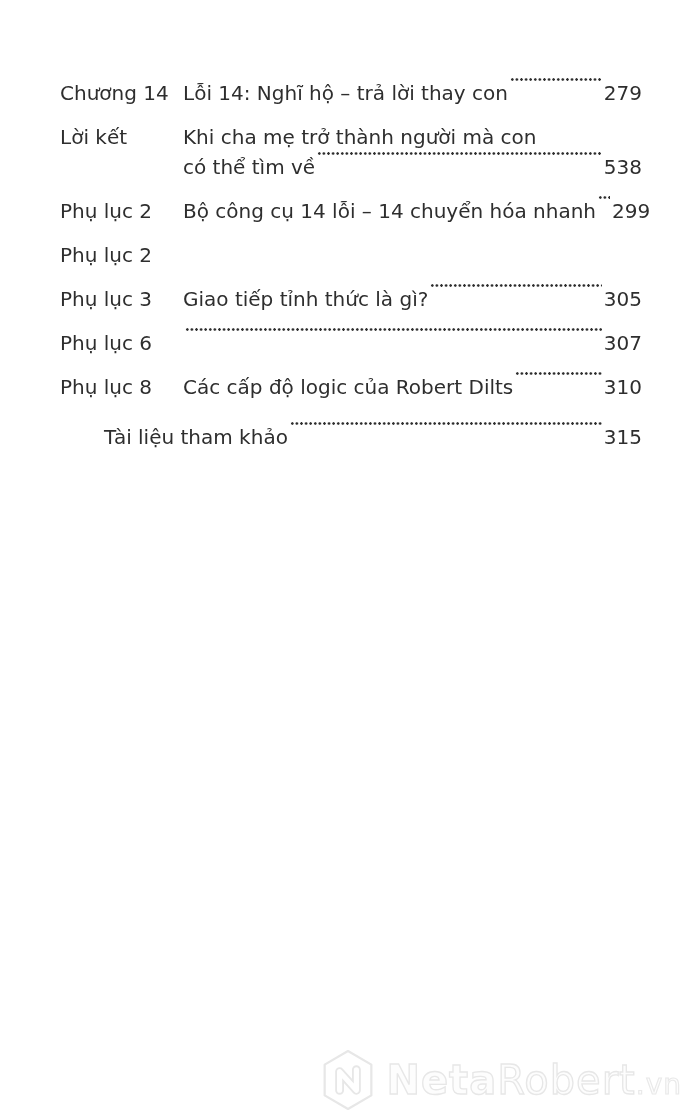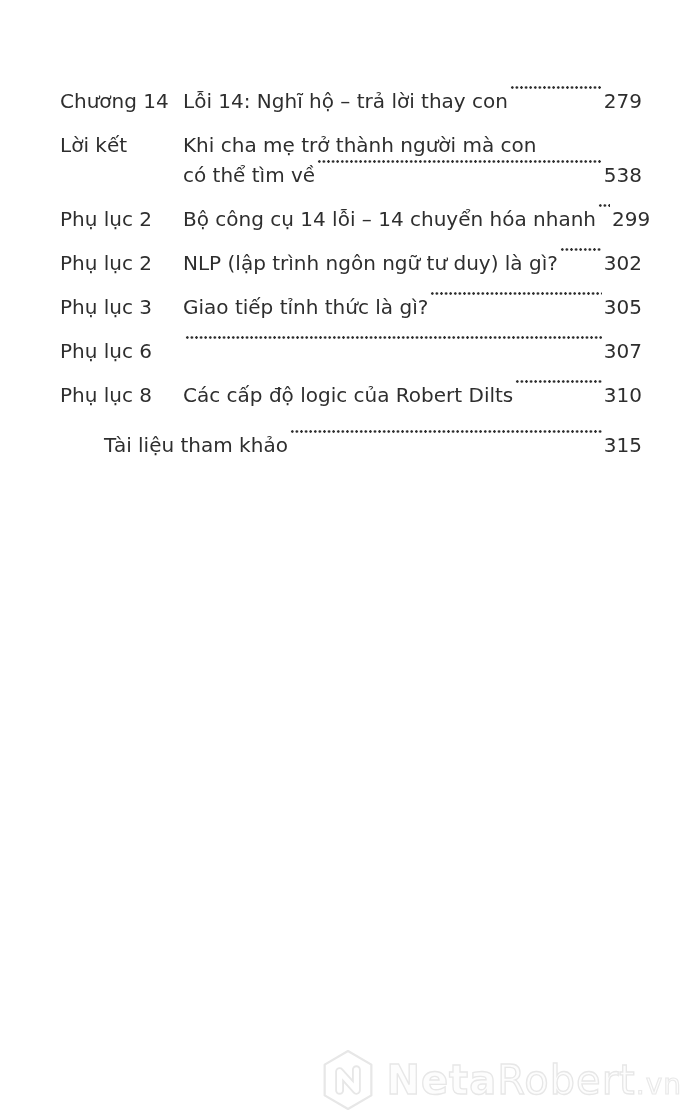"Chương 14" .toc { top: 86px -> 78px }
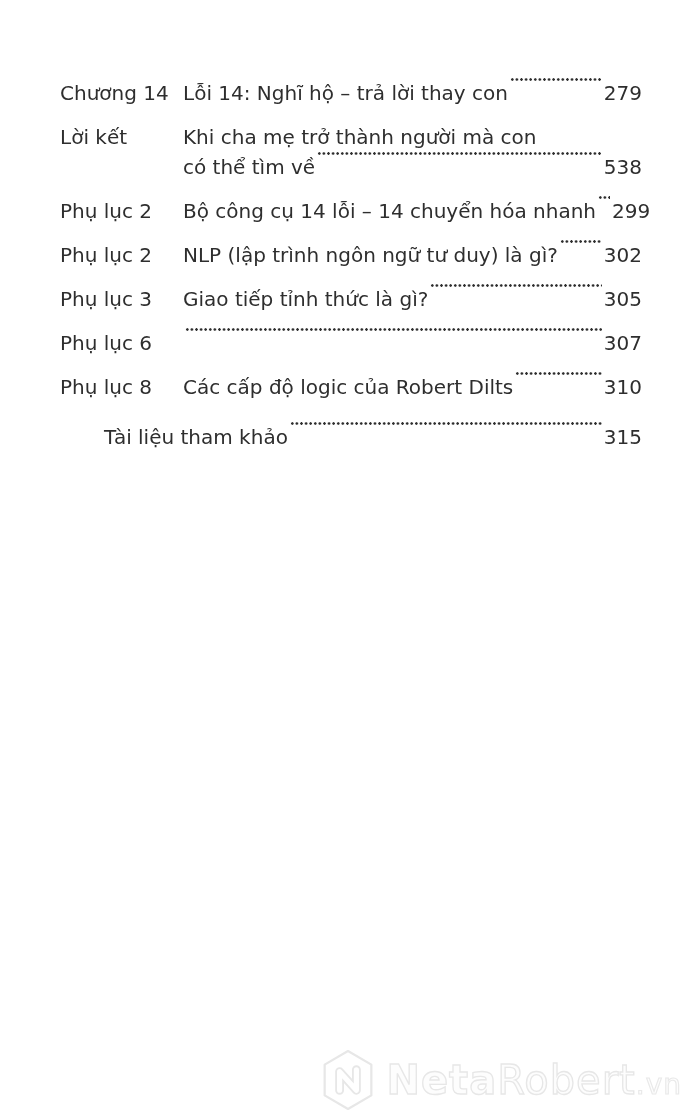"NLP (lập trình ngôn ngữ" div.toc-body { html: <div> <div> <span>NLP (lập trình ngôn ngữ tư duy) là gì?</span> <span></span> <span>302</span> </div> </div> -> none }
